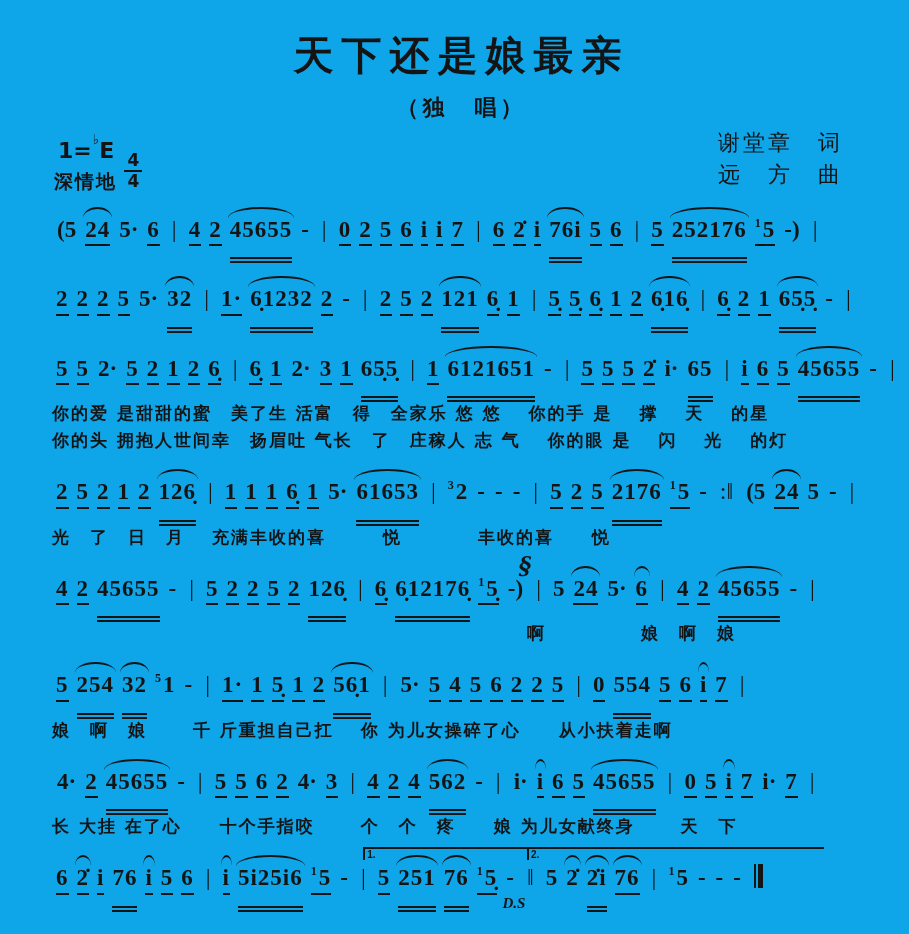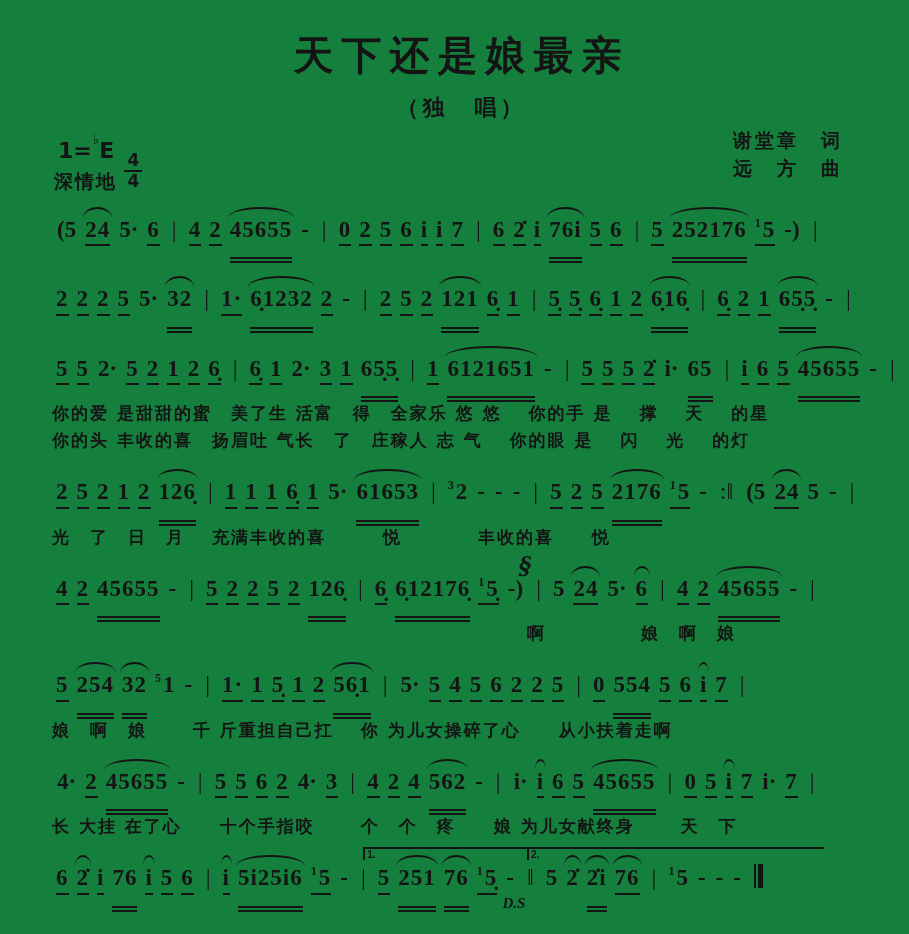"天下还是娘最亲" .page { background: #15803d -> #0ea5e9 }
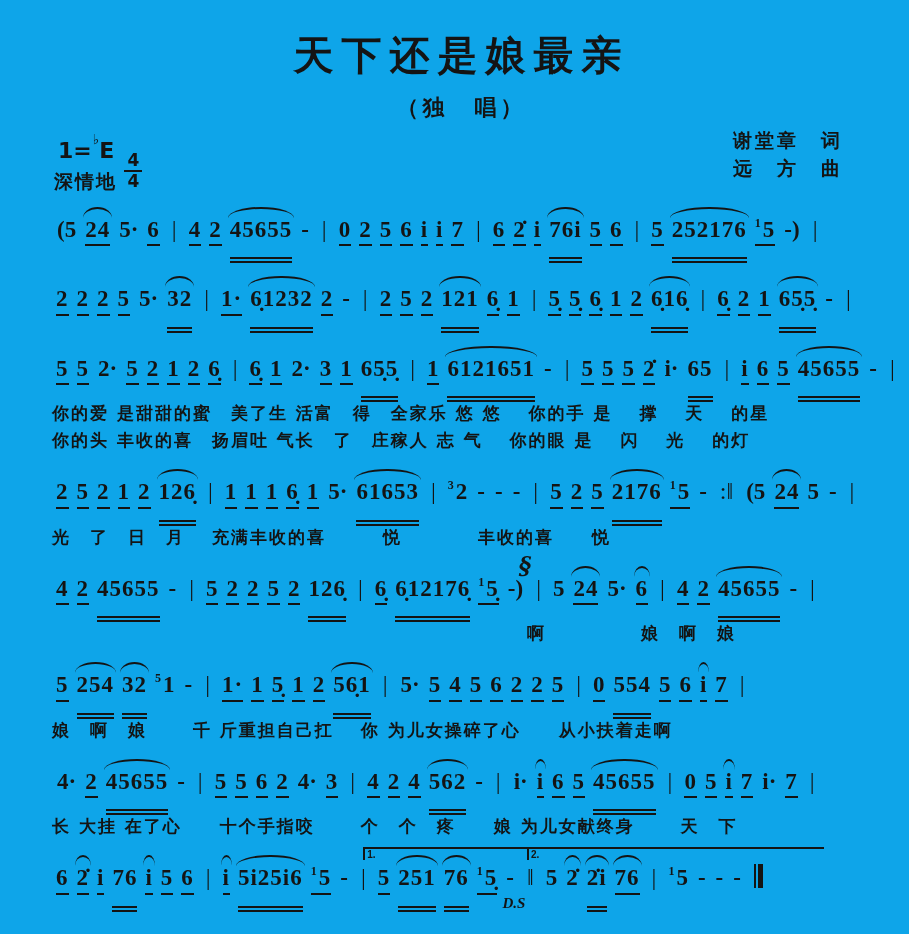"谢堂章 词" .credits { font-size: 19px -> 22px; font-weight: 700 -> 400 }
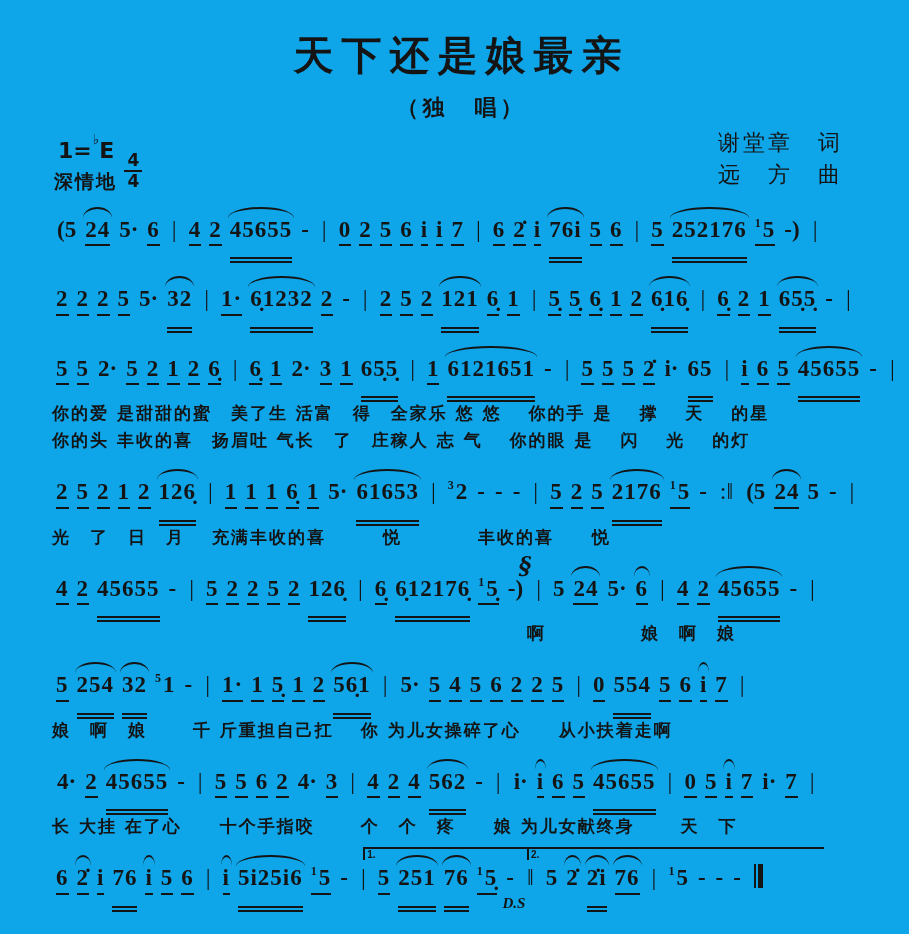"你的头 丰收的喜 扬眉吐 气长 了" div.lyric-row { text: 丰收的喜 -> 拥抱人世间幸 }
